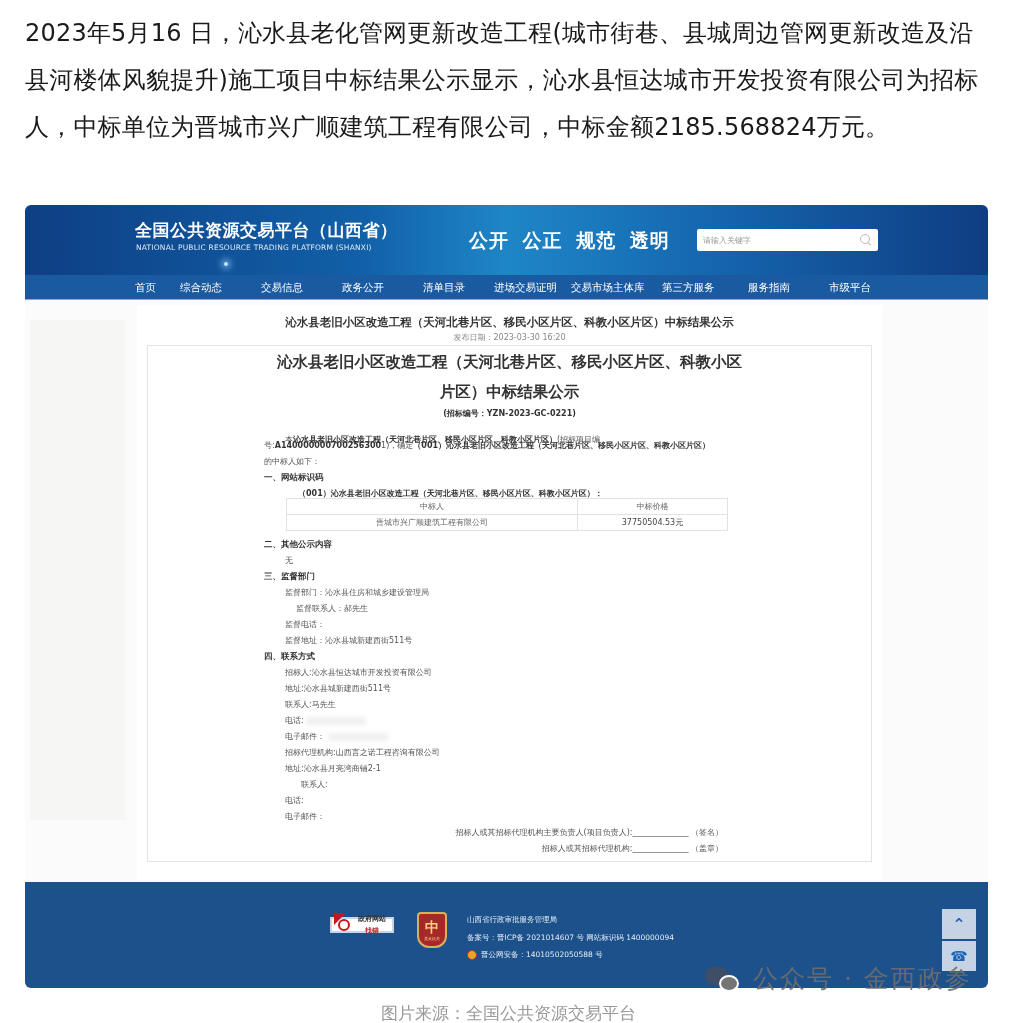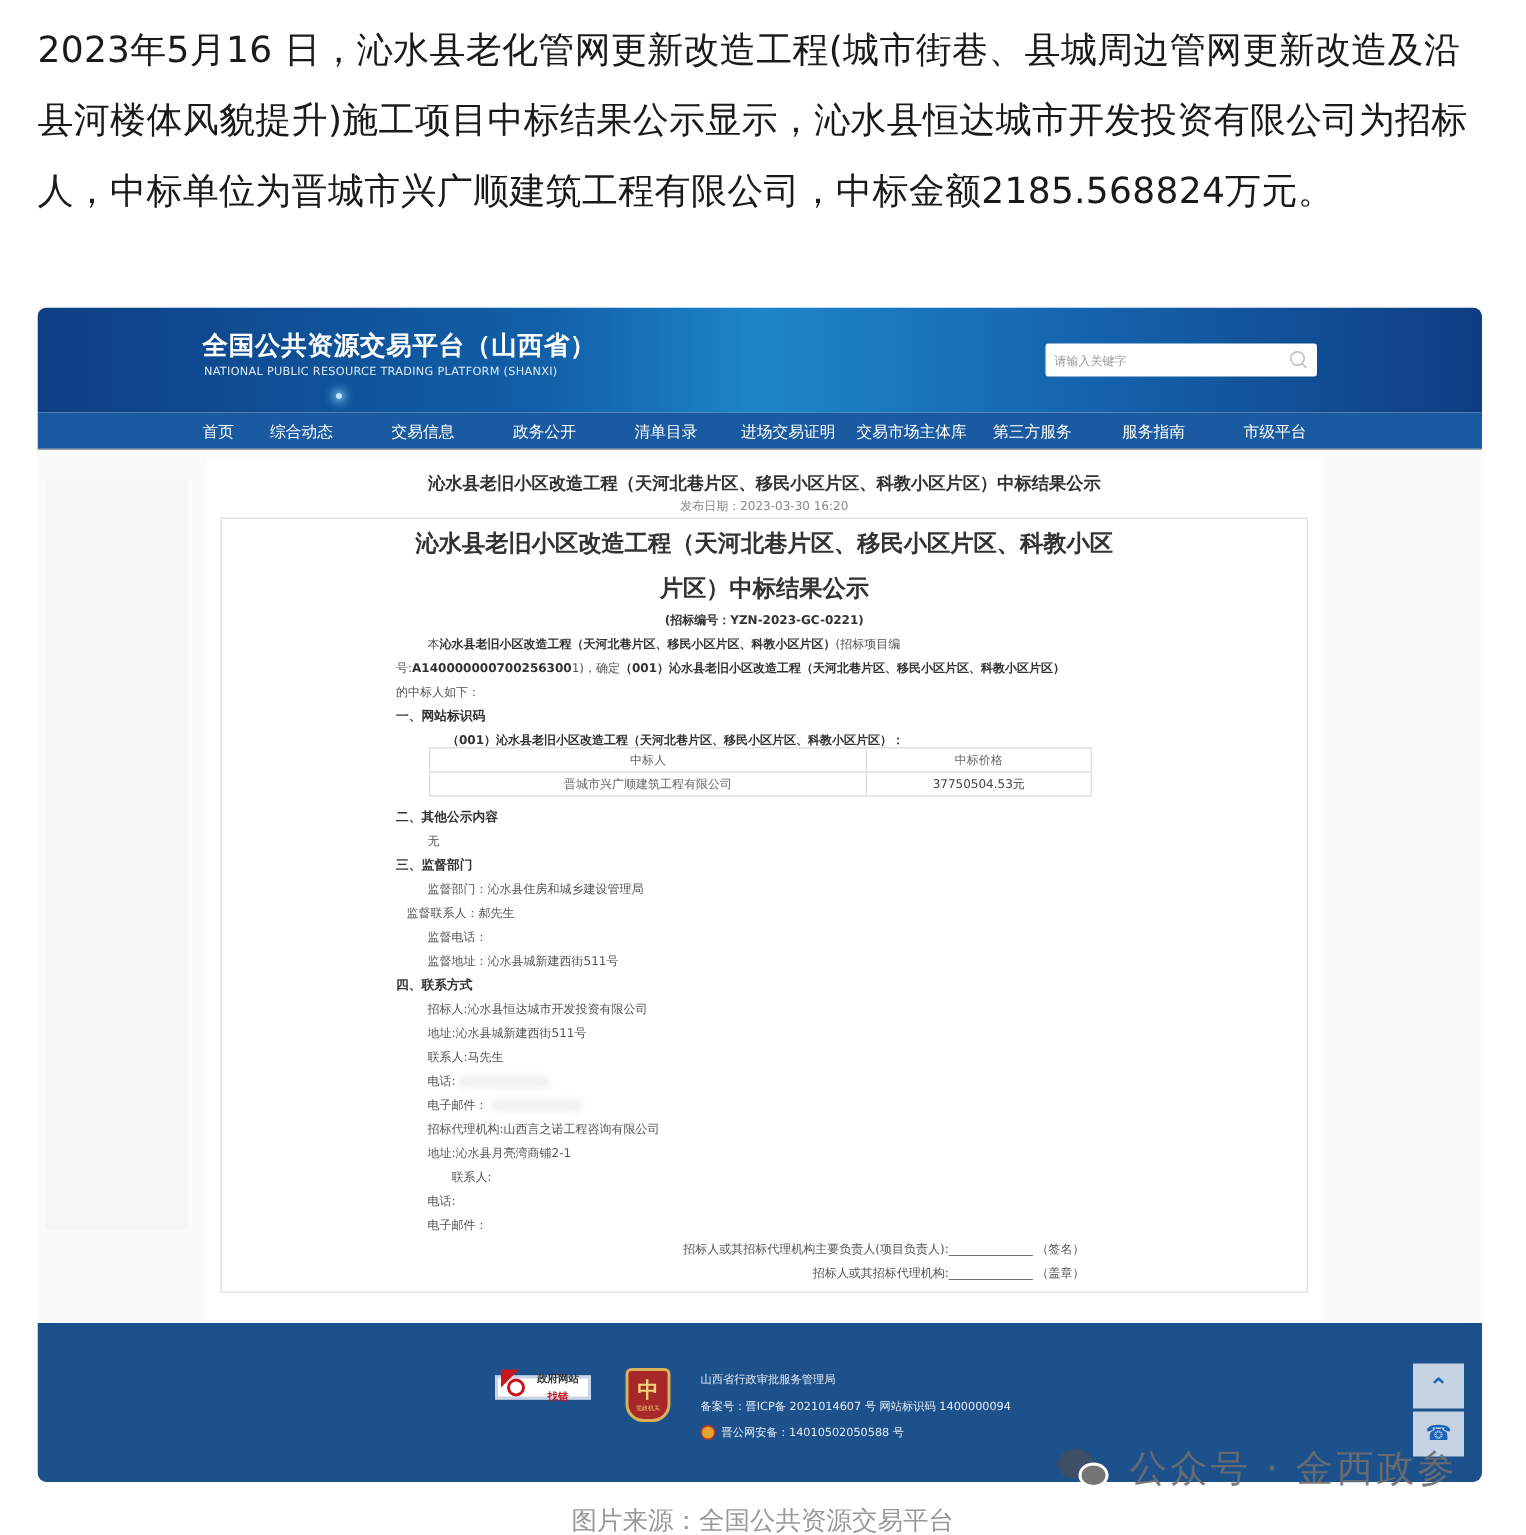"公开 公正 规范 透明" div.slogan { html: none -> <div>公开 公正 规范 透明</div> }
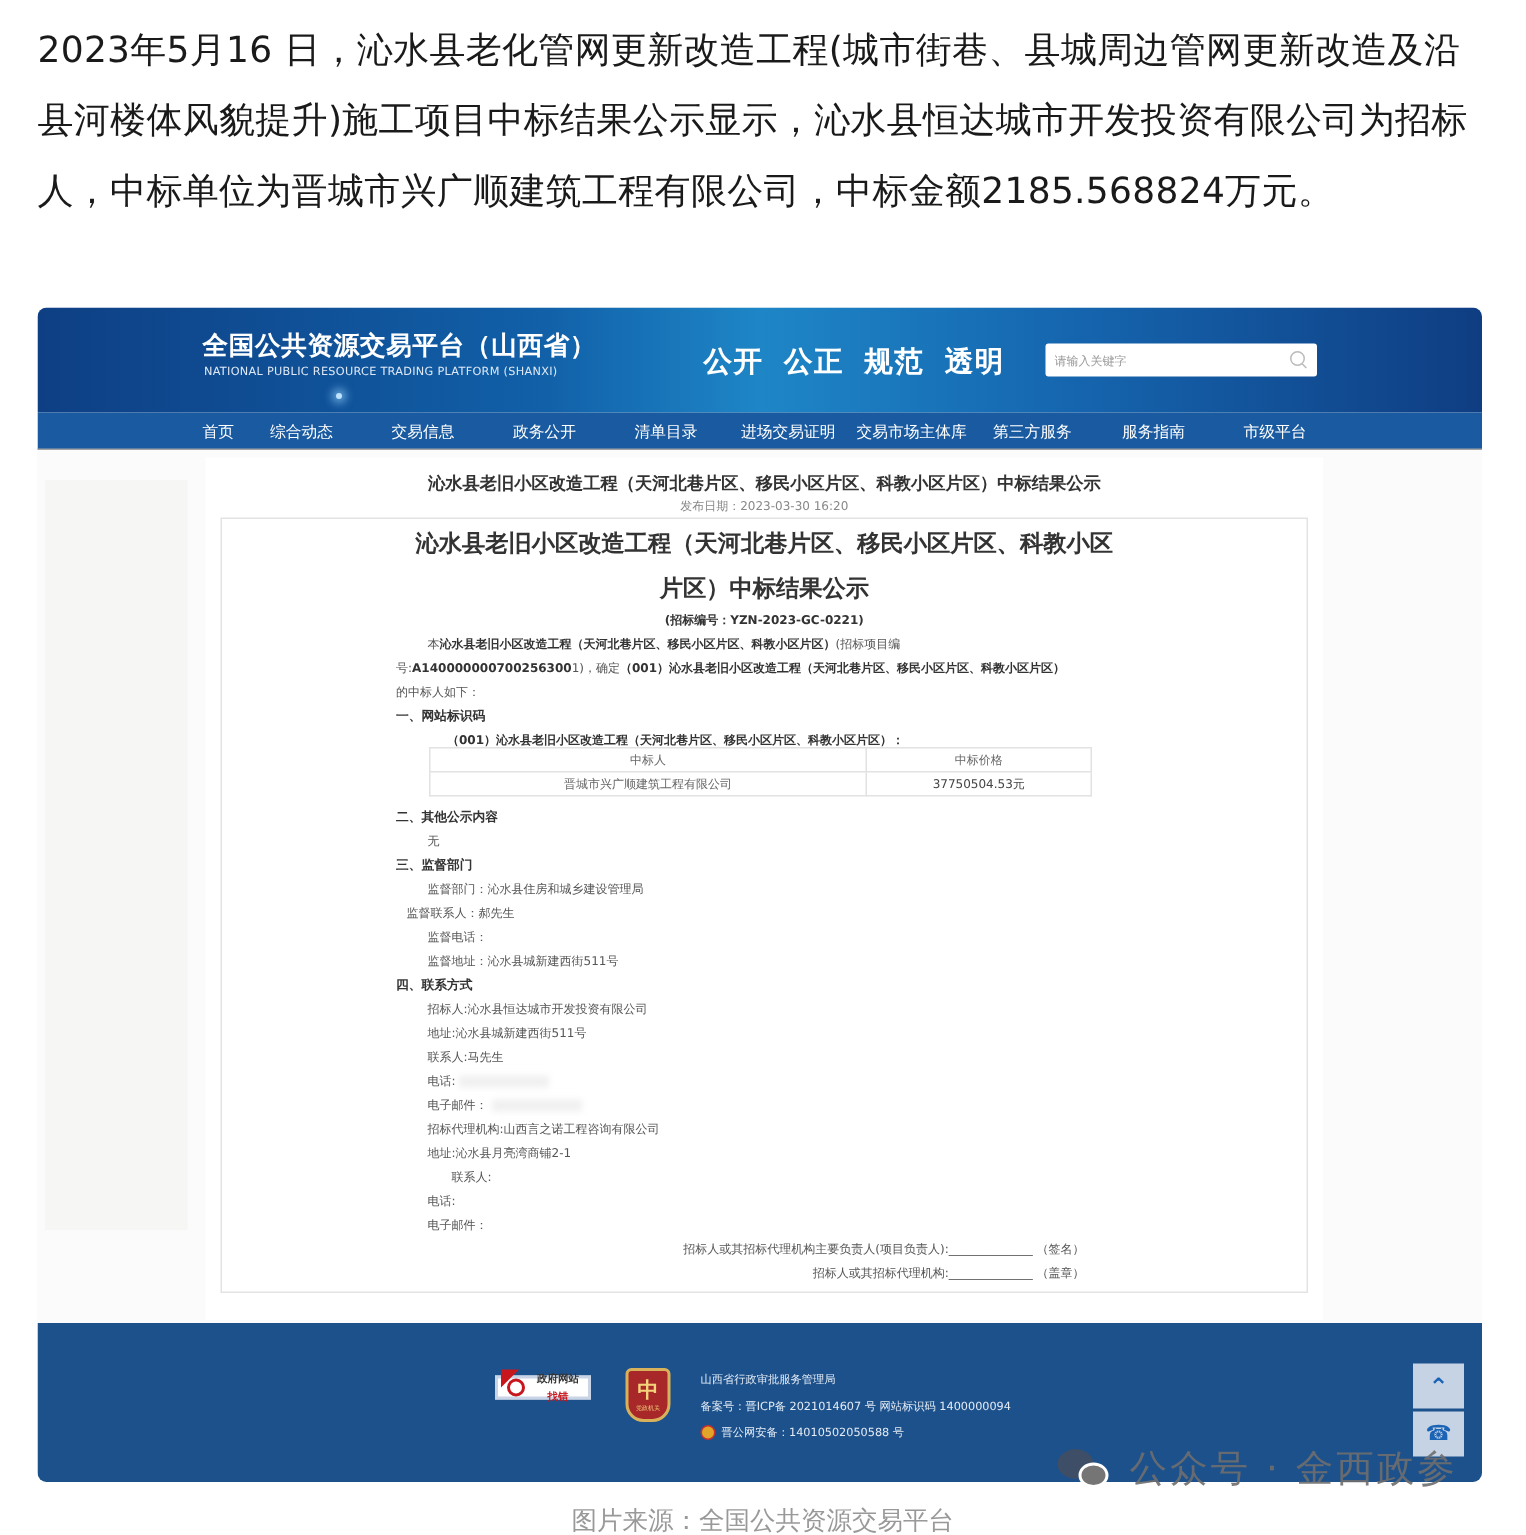"本沁水县老旧小区改造工程（天河北巷片区、移民小区片区、科教小区片区）(招标项目编" div.p { top: 78px -> 88px }
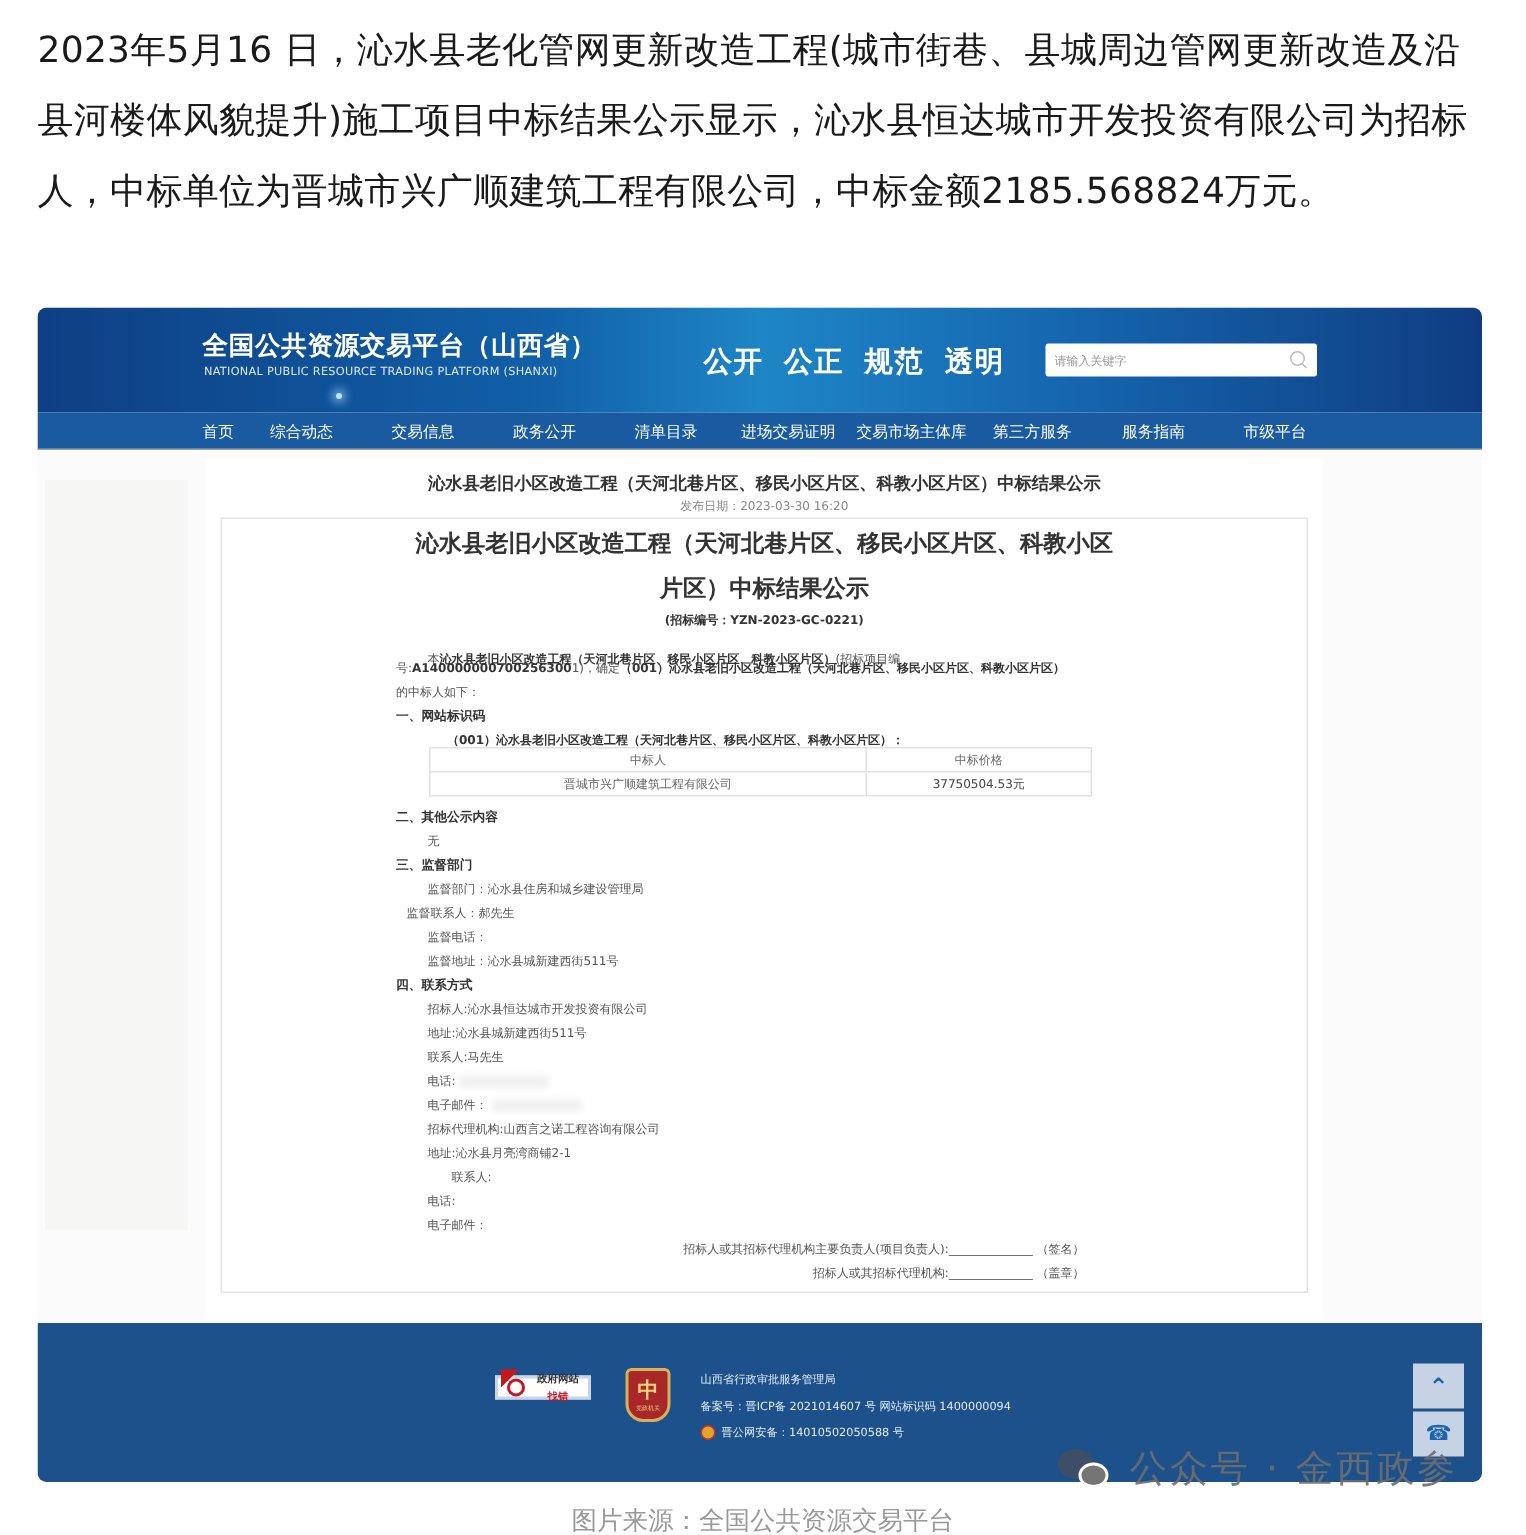"监督联系人：郝先生" div.p { left: 123px -> 148px }
